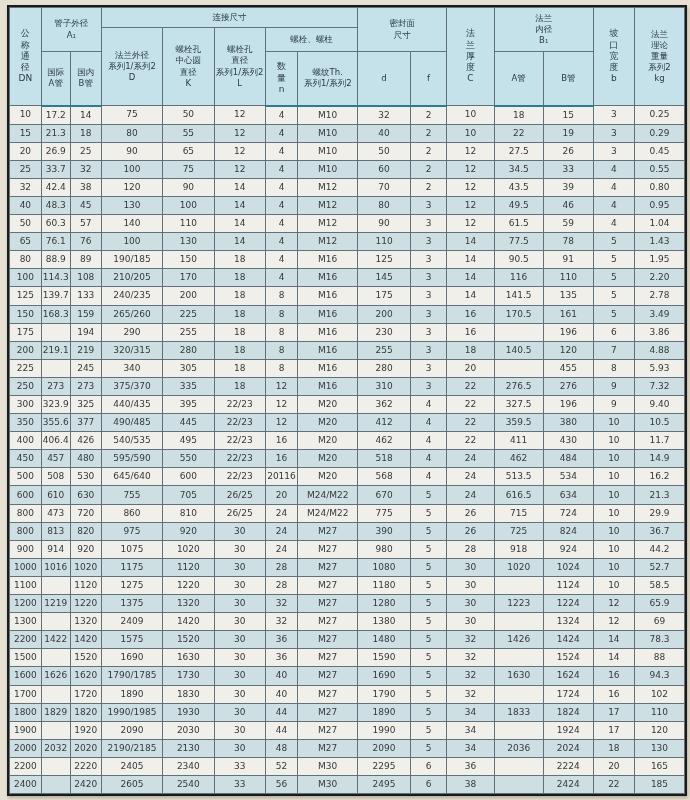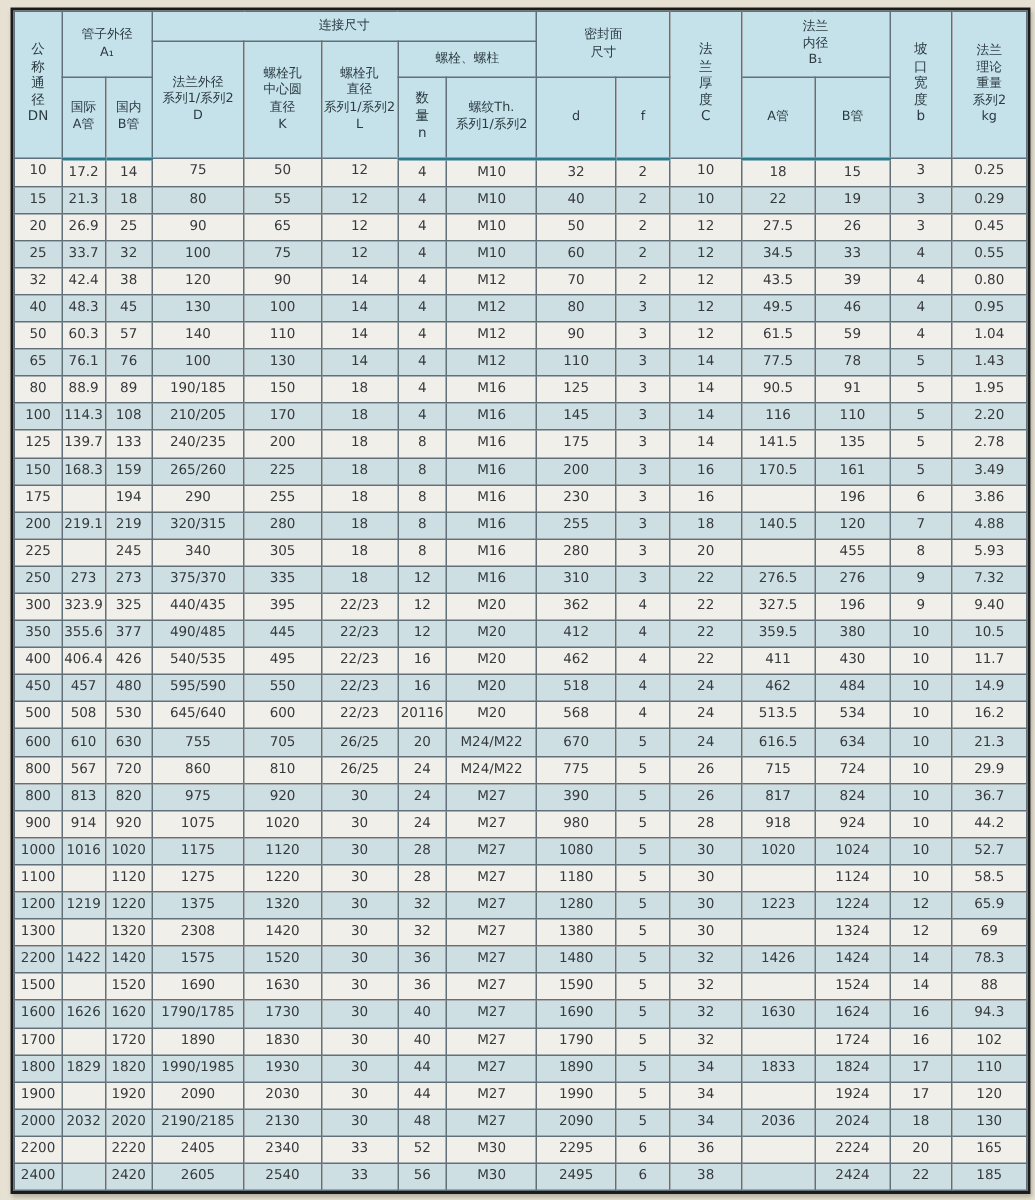"567" td { text: 567 -> 473 }
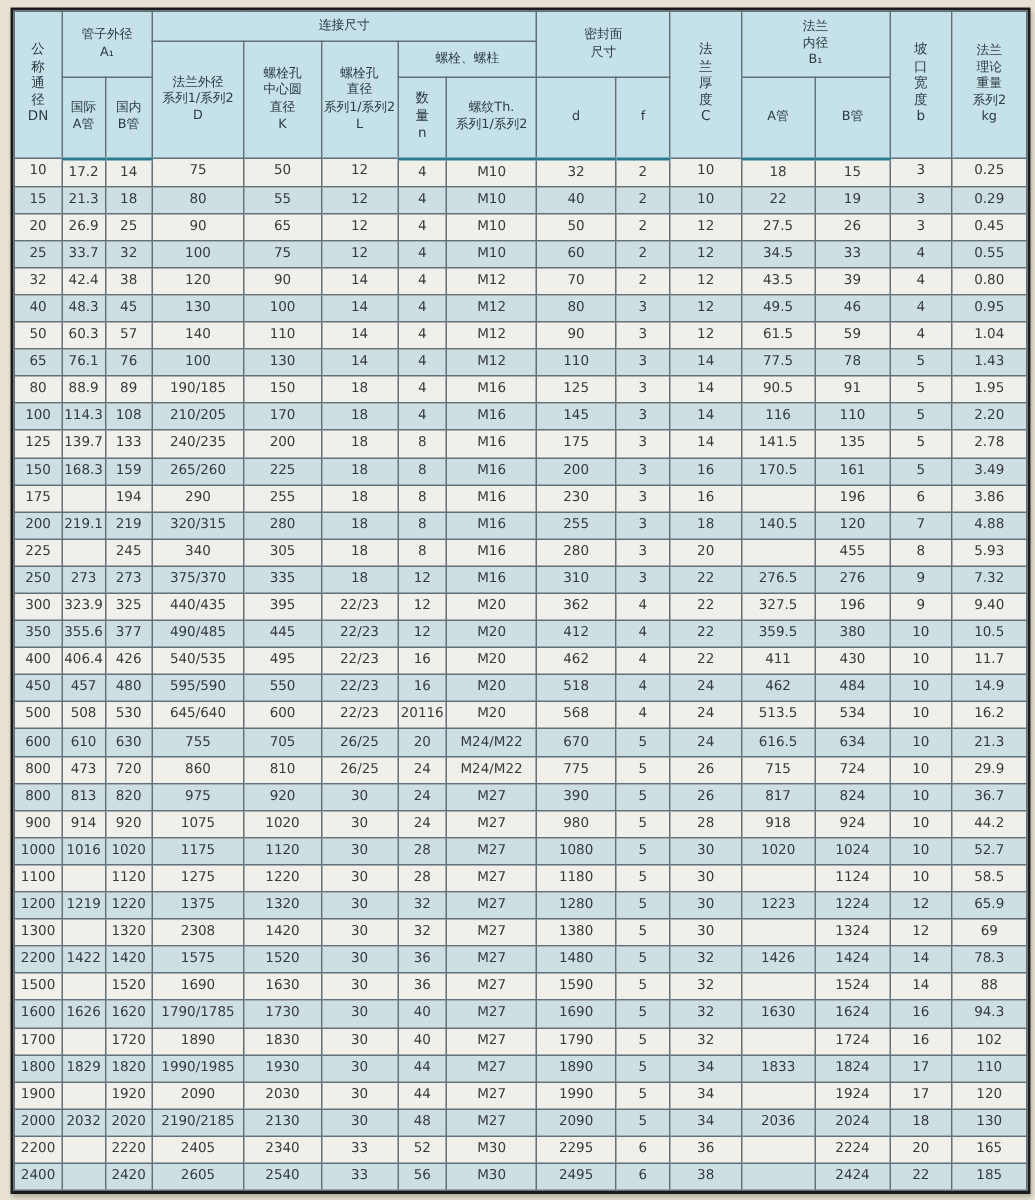"817" td { text: 817 -> 725 }
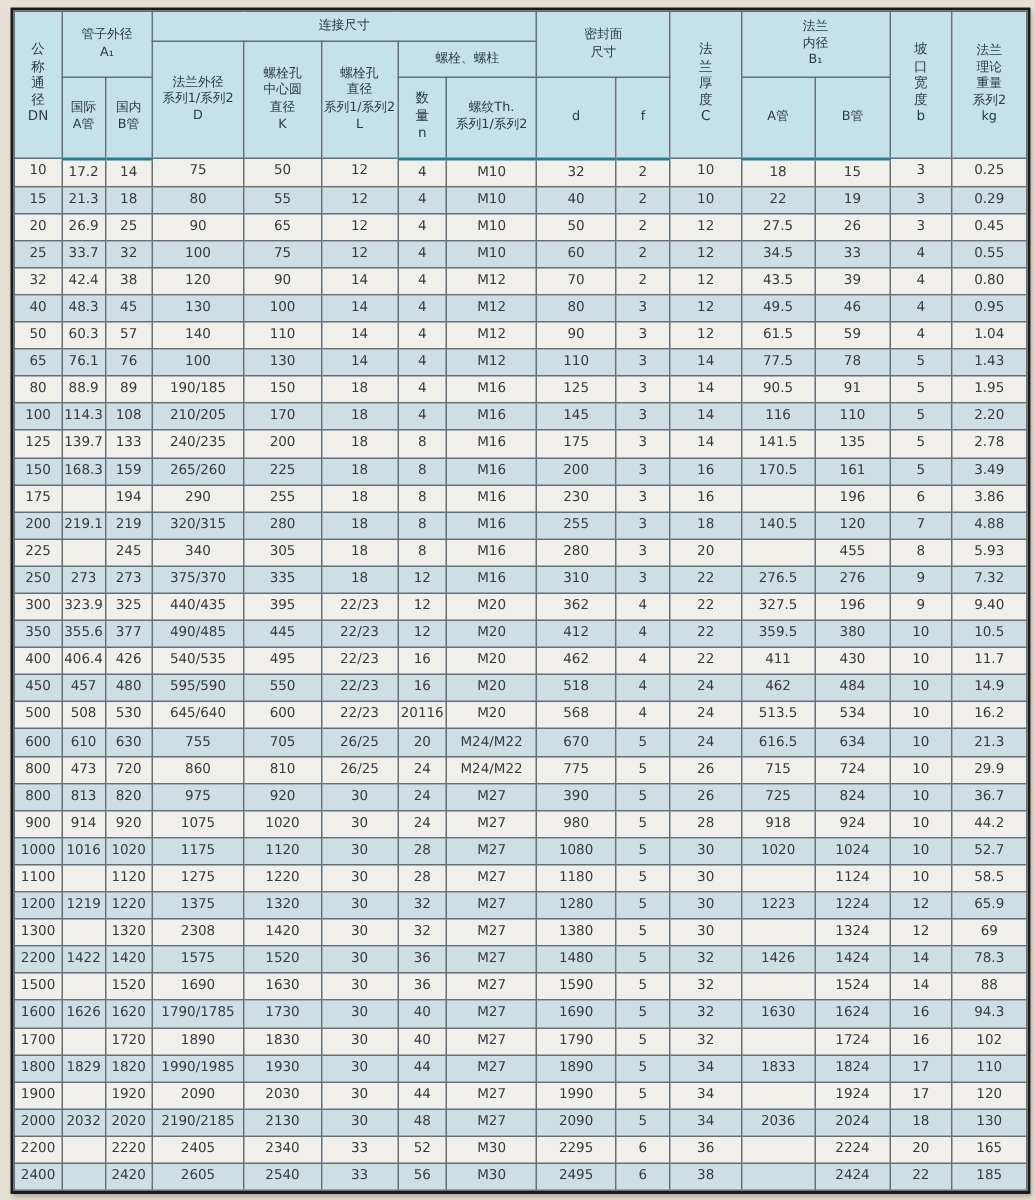"2308" td { text: 2308 -> 2409 }
